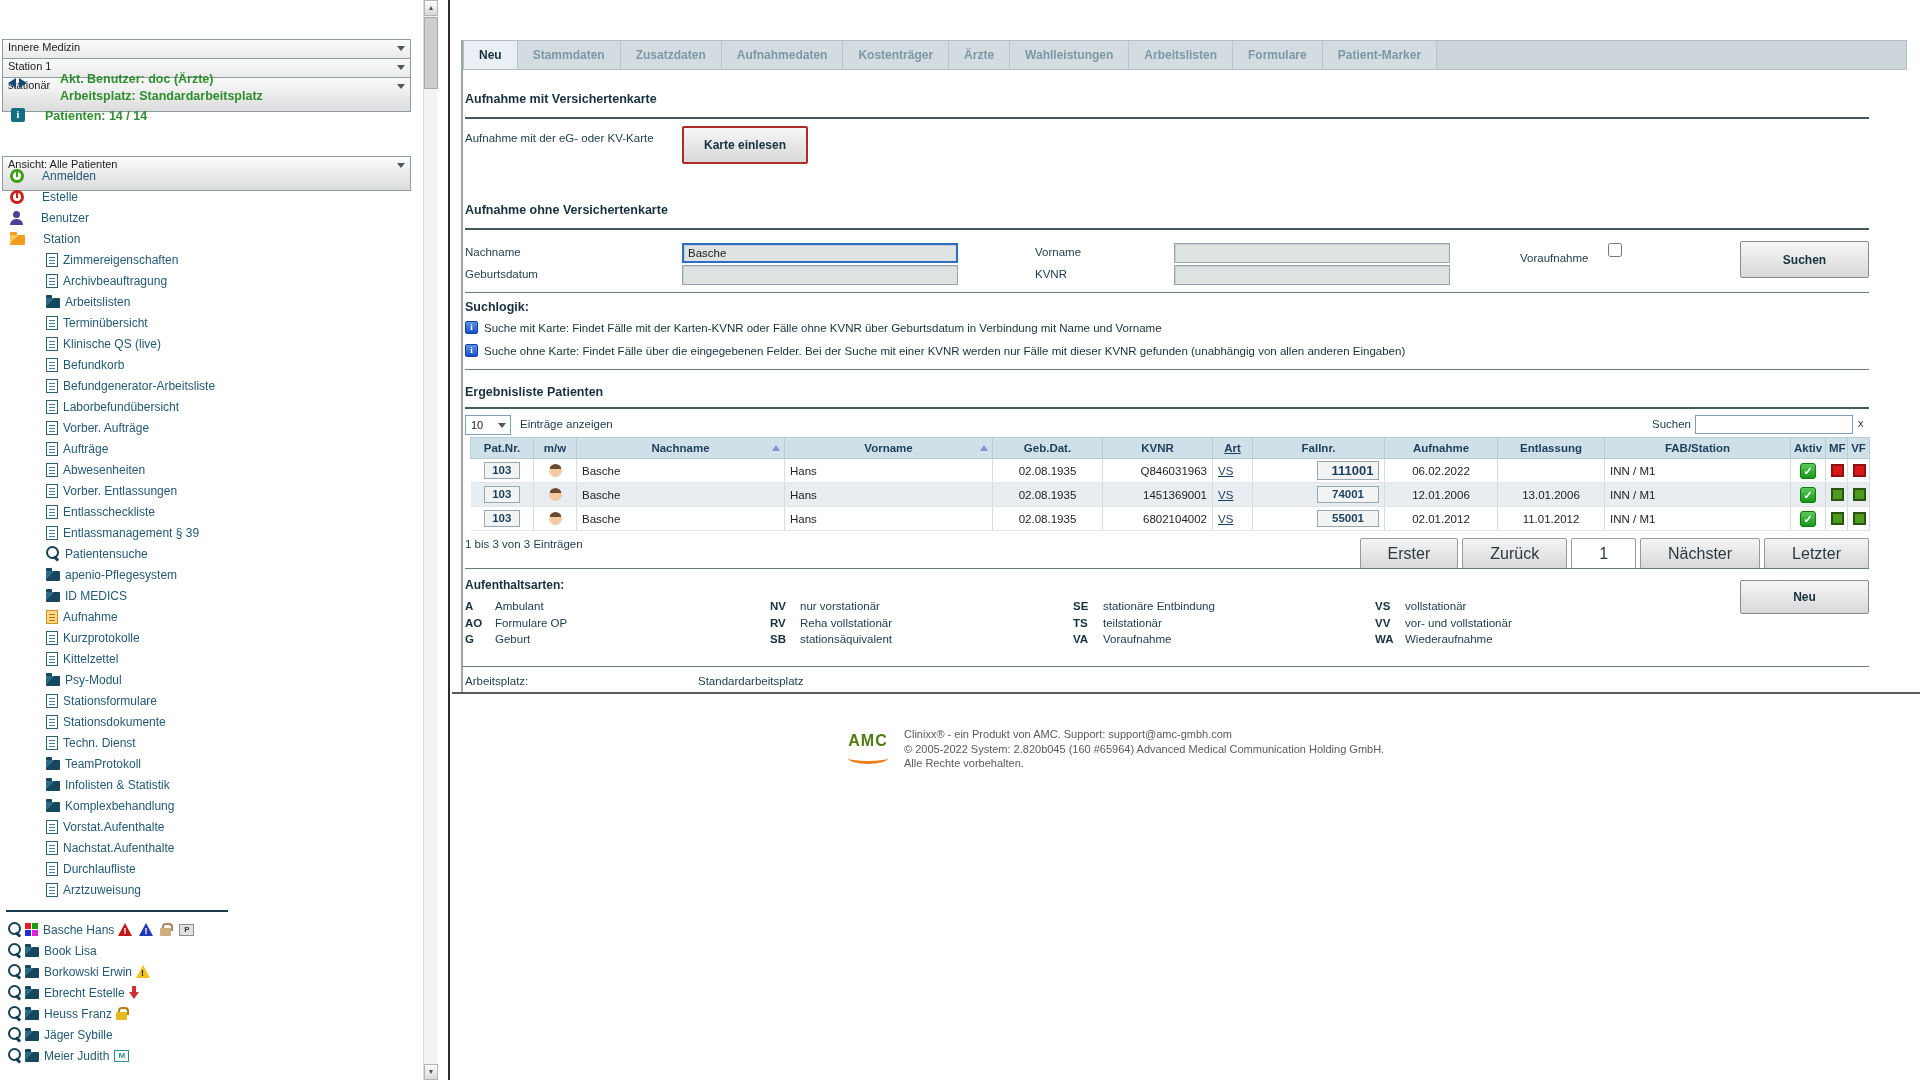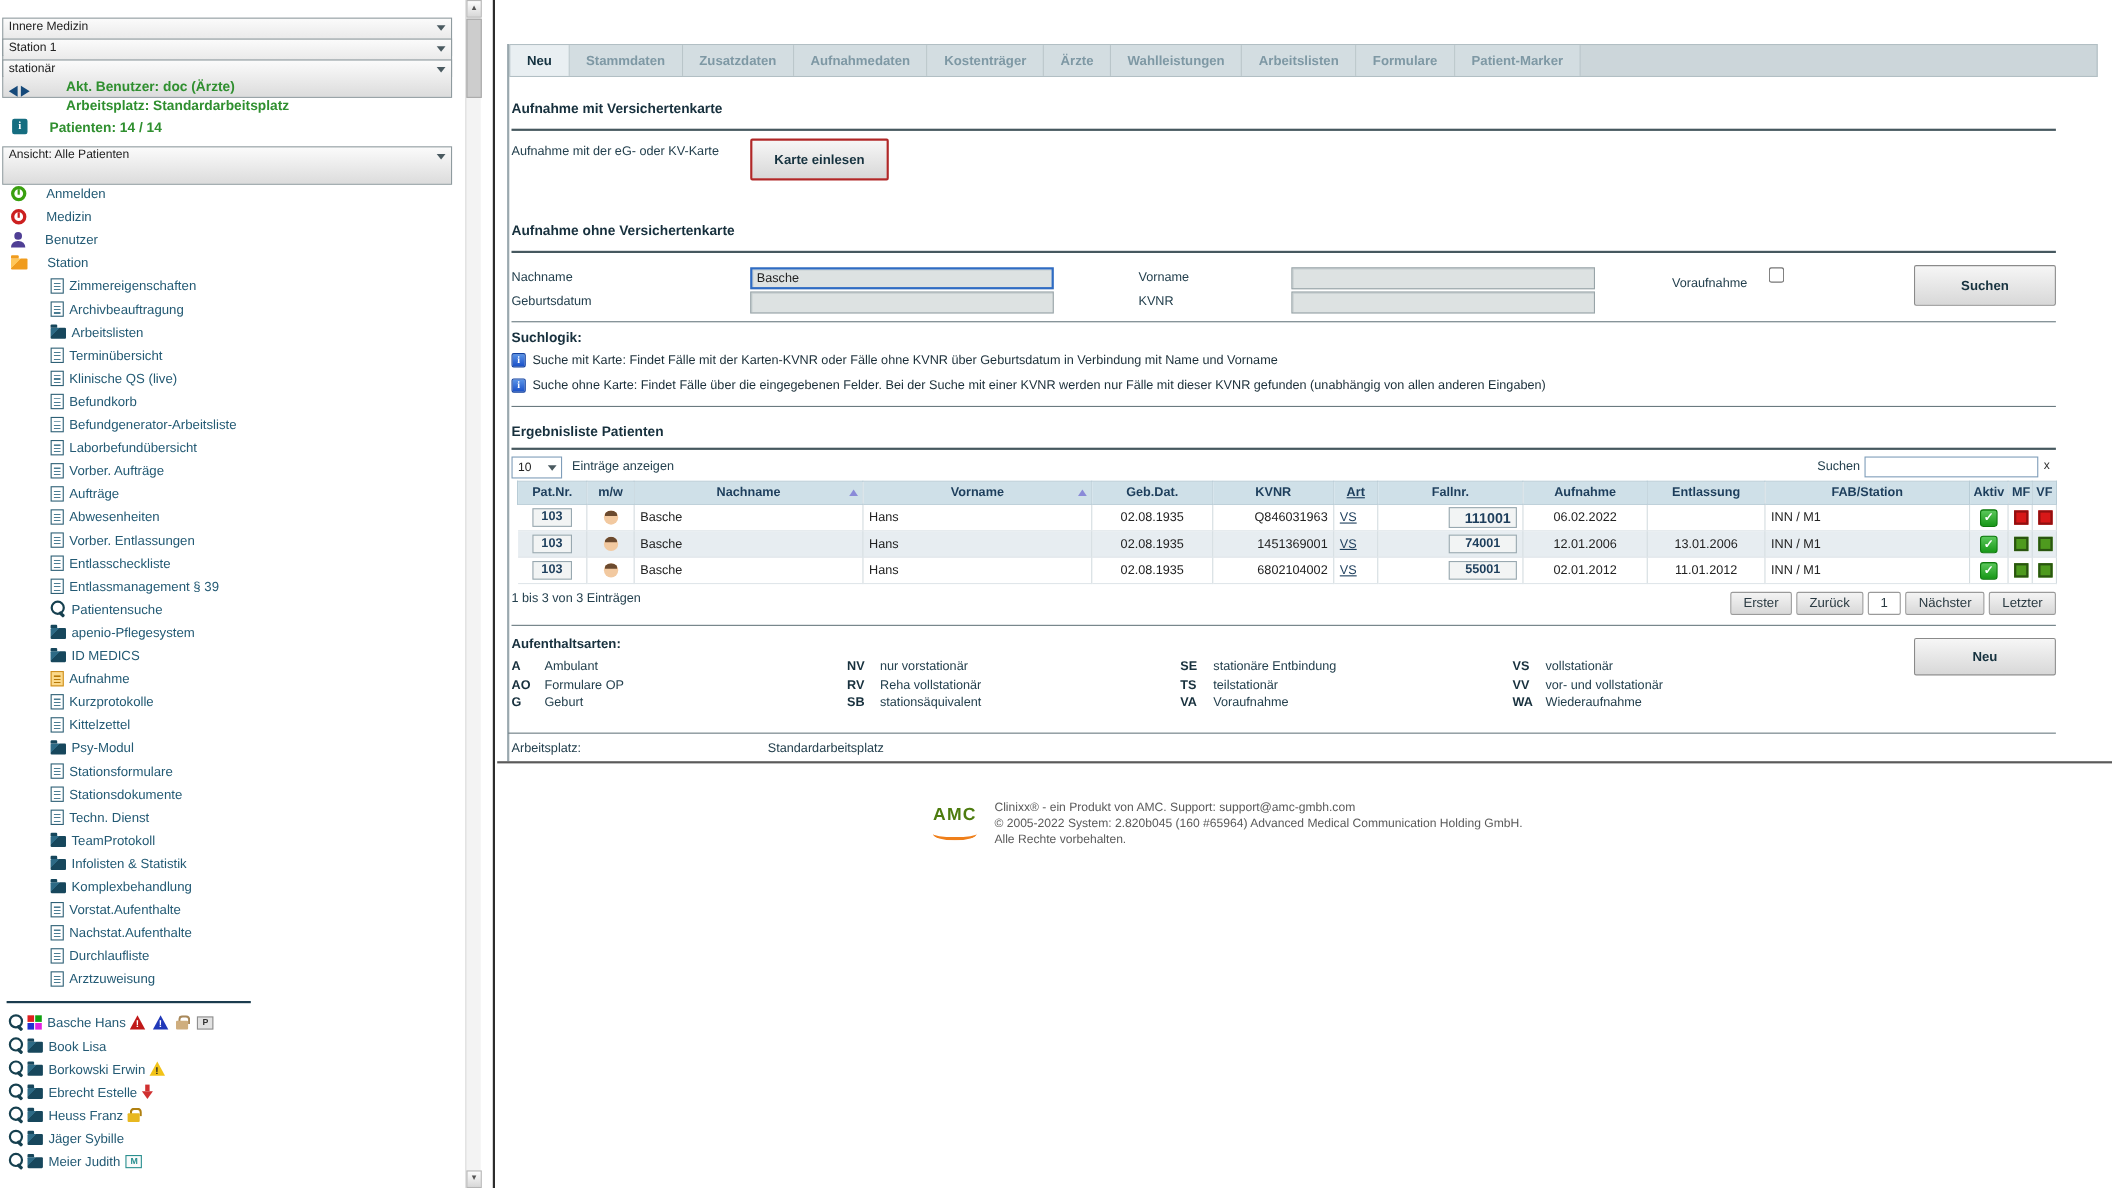"Innere Medizin" .dd { margin-top: none -> 23px }
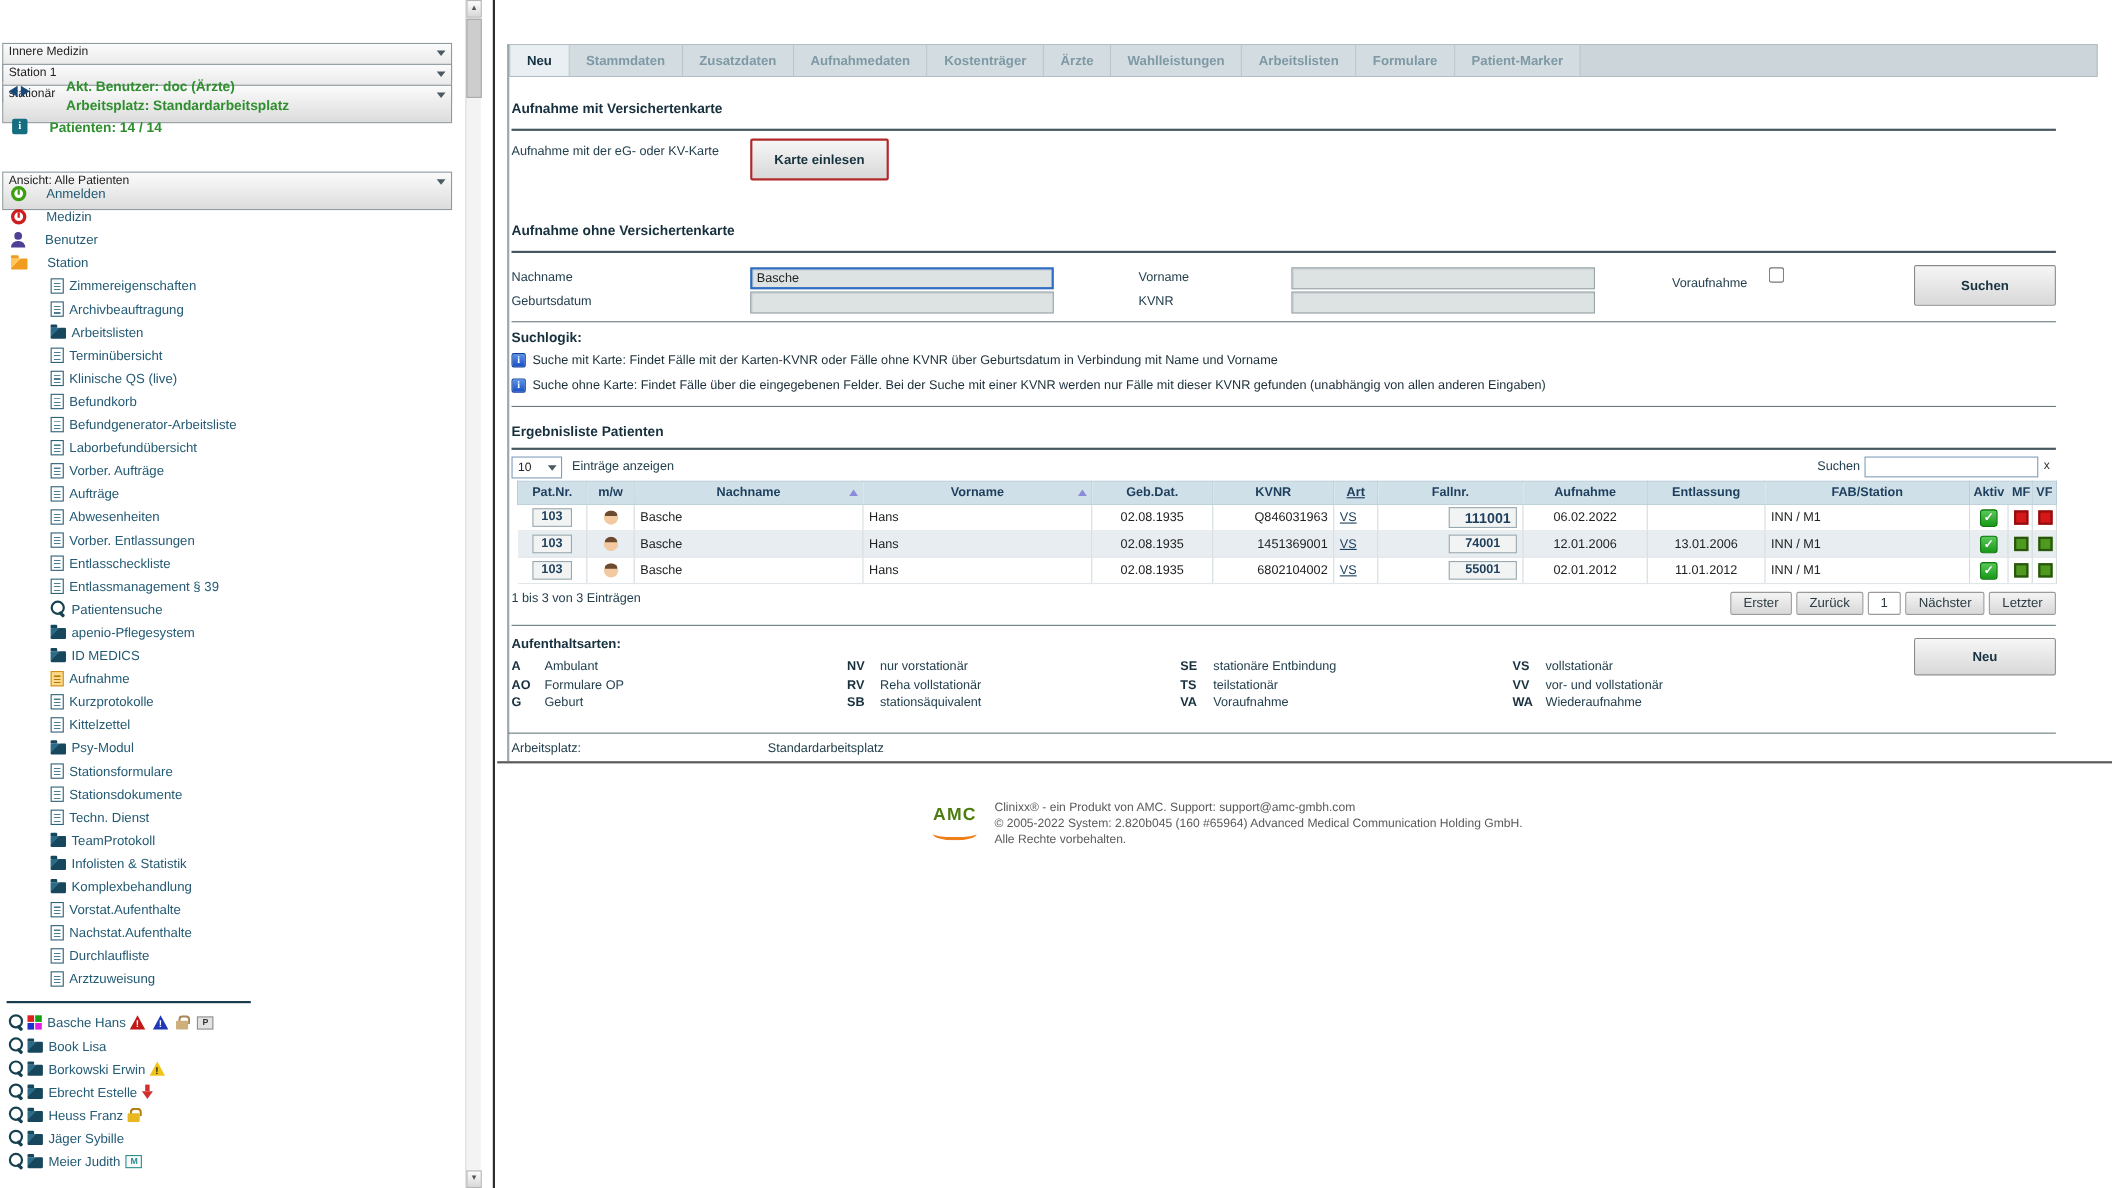"Medizin" span.ml { text: Medizin -> Estelle }
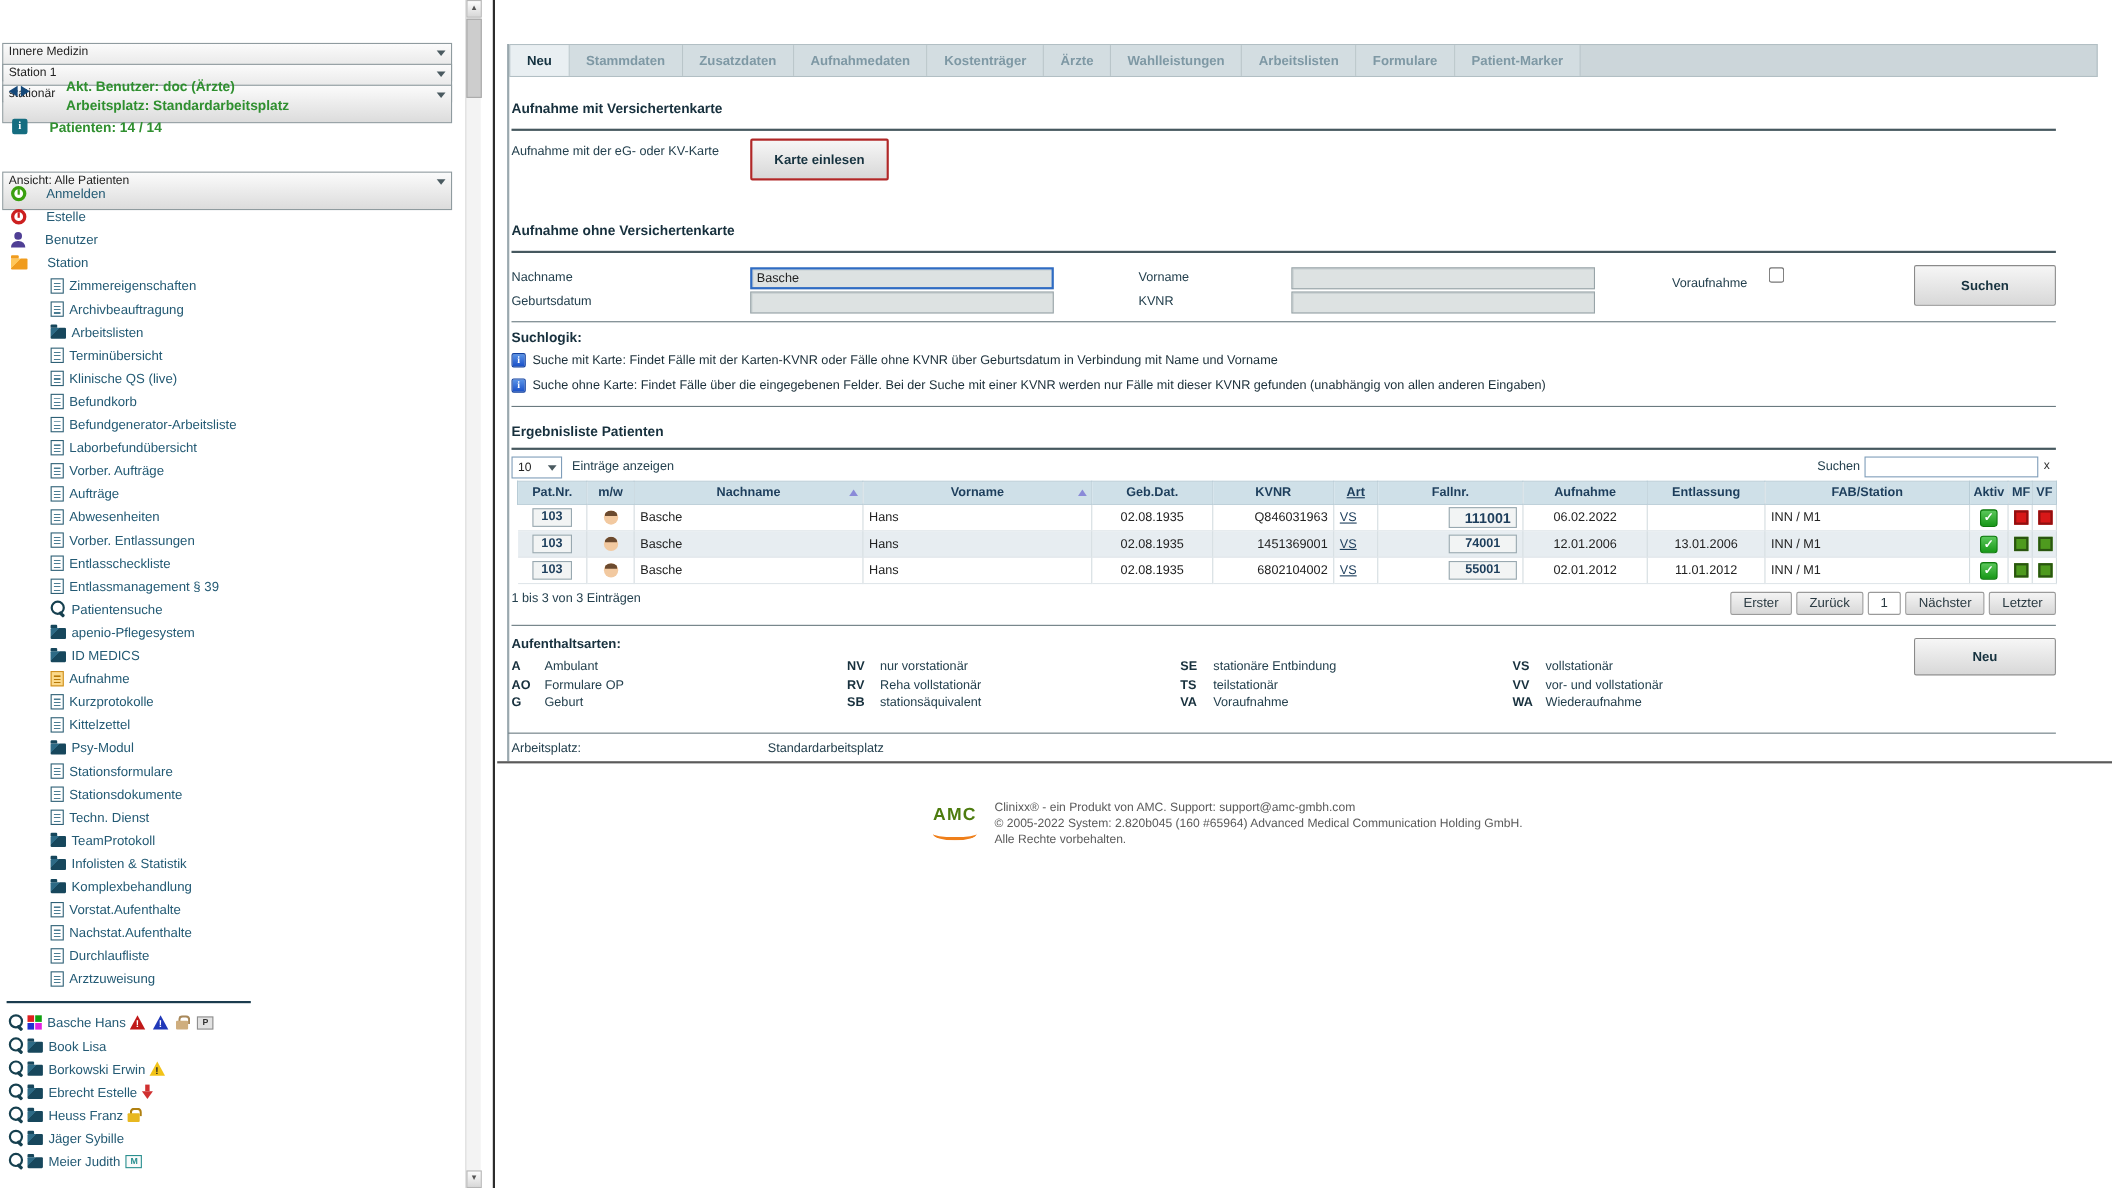"Erster" .pbtn { font-size: 12px -> 16px; height: 21px -> 31px; padding: 0 11px -> 0 27px }
